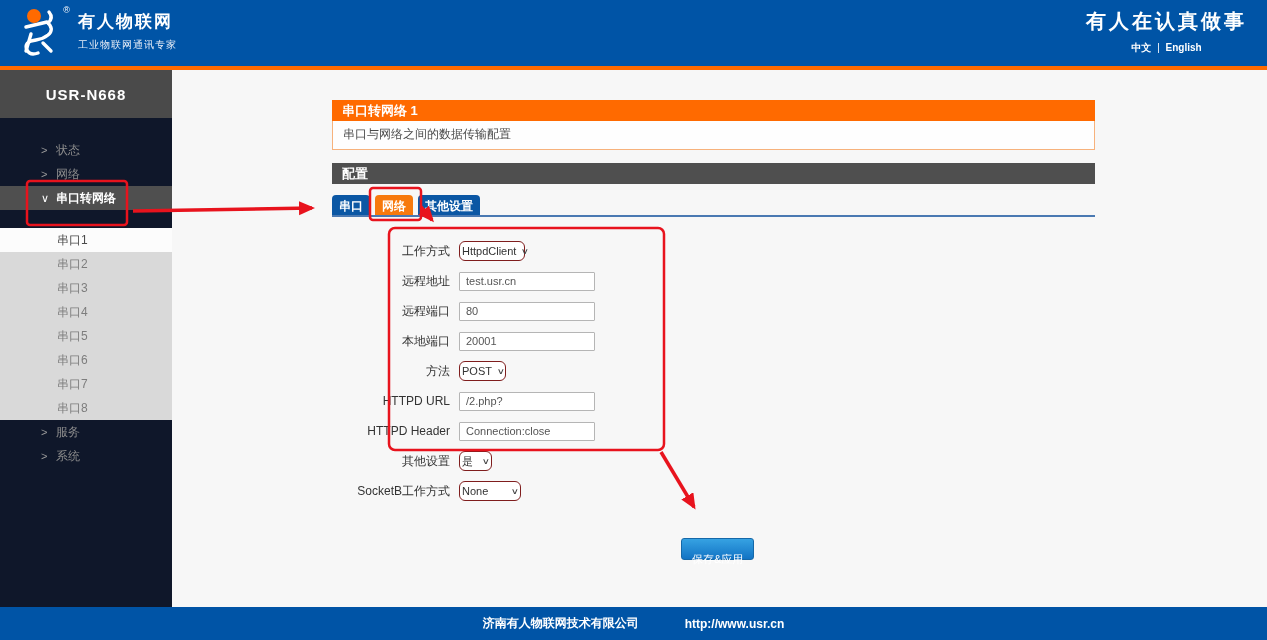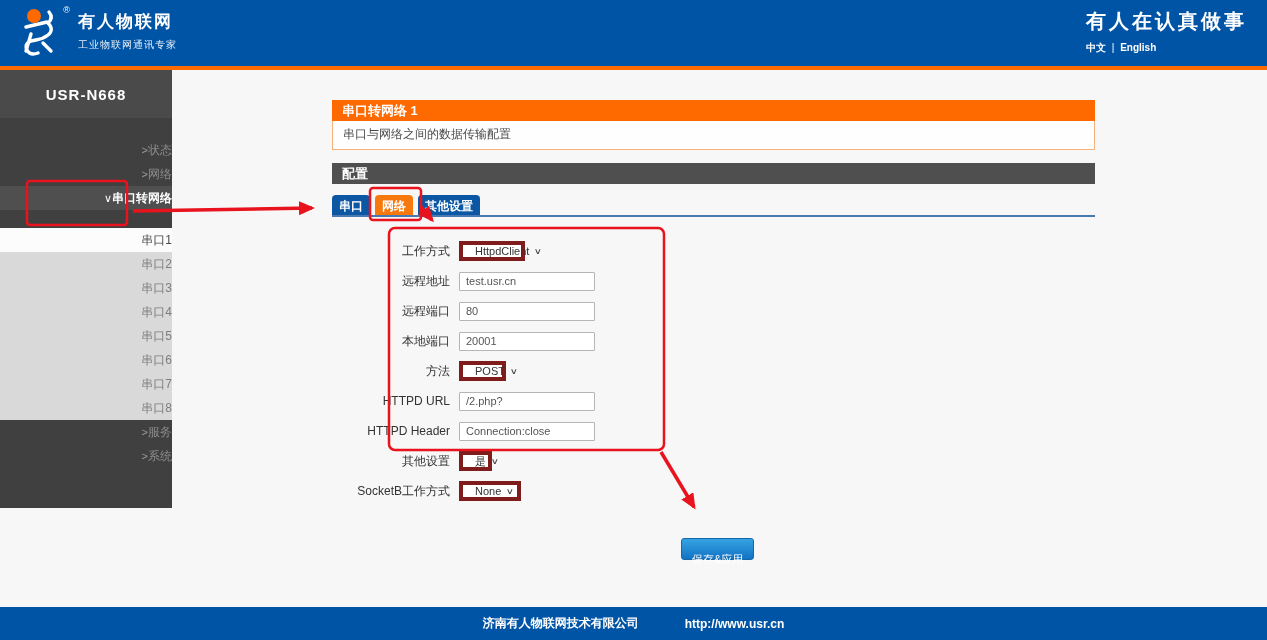"有人在认真做事" .header-right { text-align: left -> center }
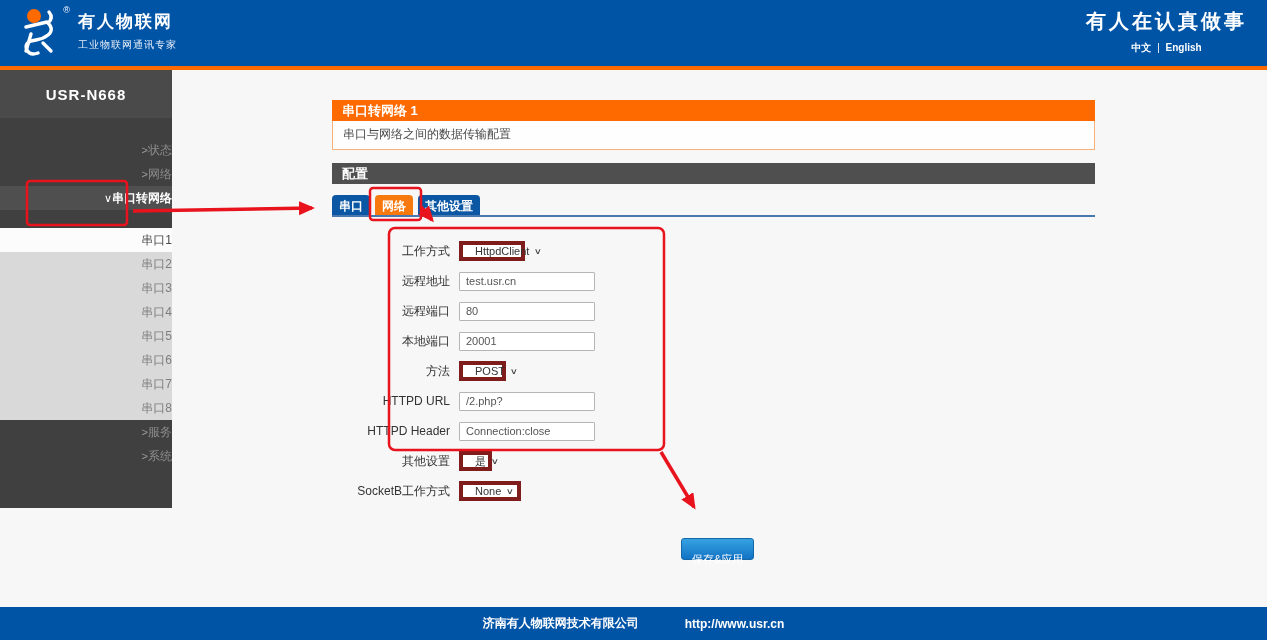"USR-N668" .sidebar { background: #404040 -> #0f172a; height: 438px -> 537px; text-align: right -> none }
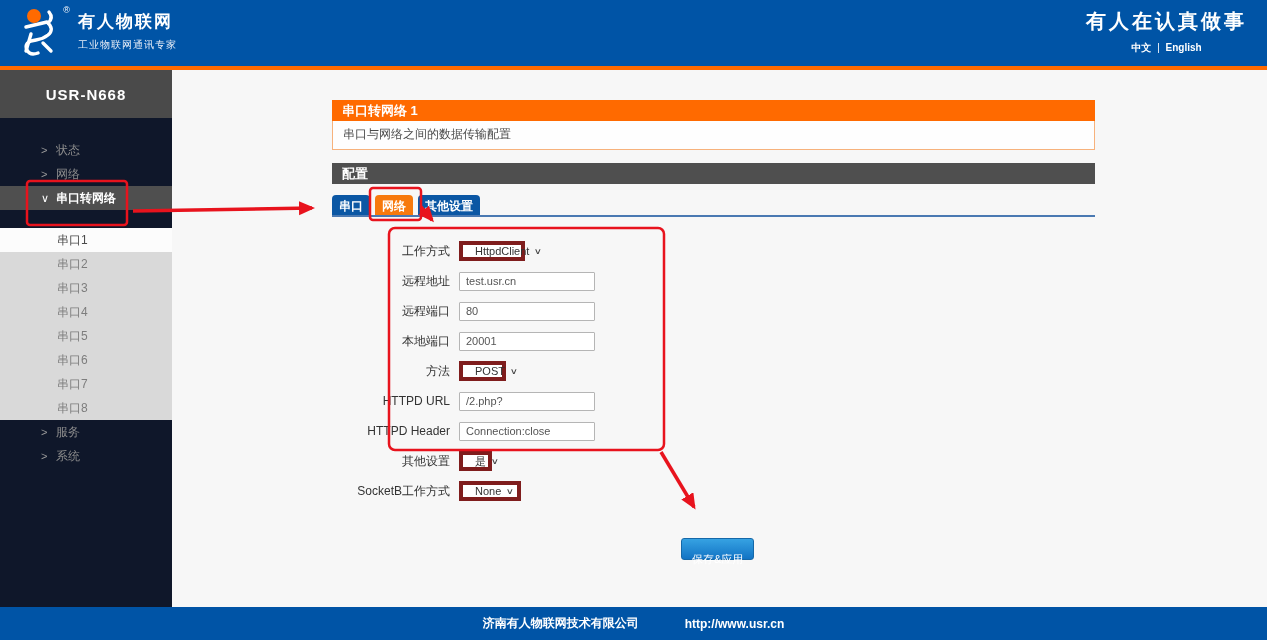"HttpdClient" .fsel { border: 4px solid #7f1d1d -> 1px solid #7f1d1d; border-radius: 0 -> 6px; padding: 0 12px -> 0 2px }
